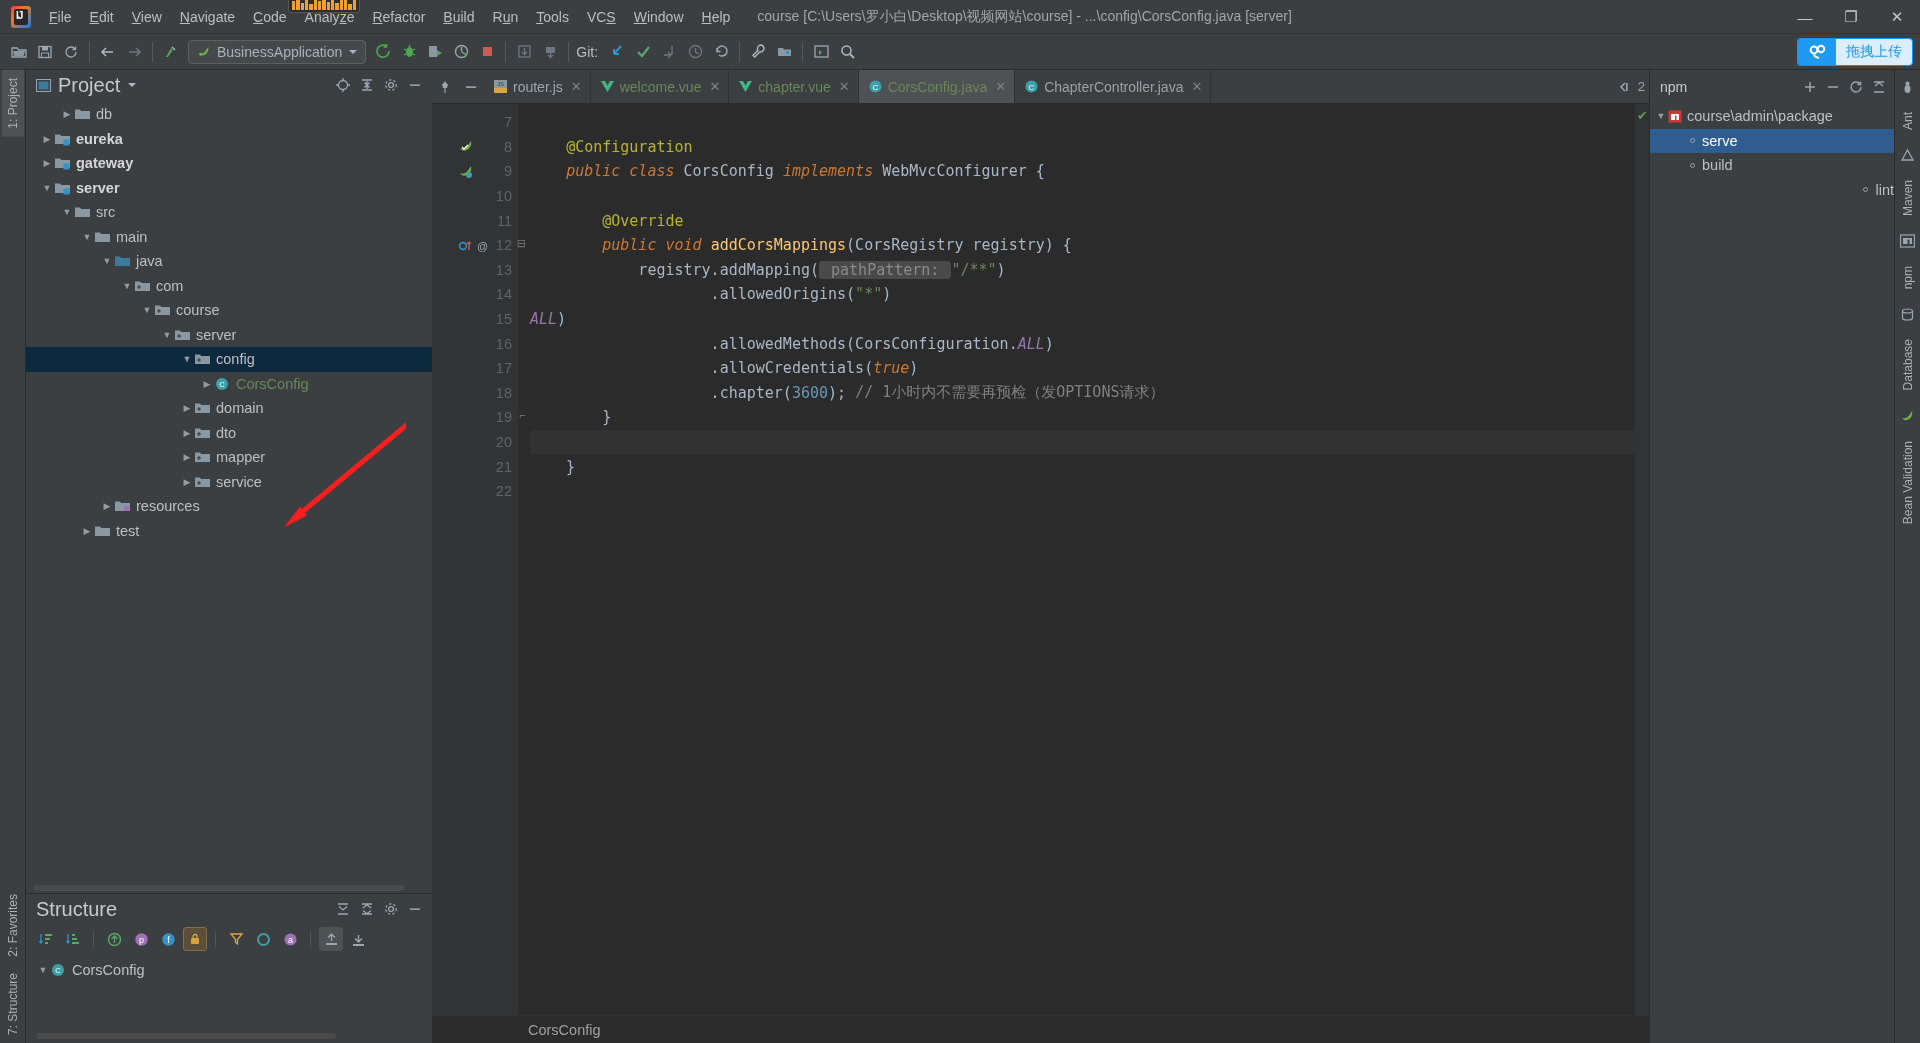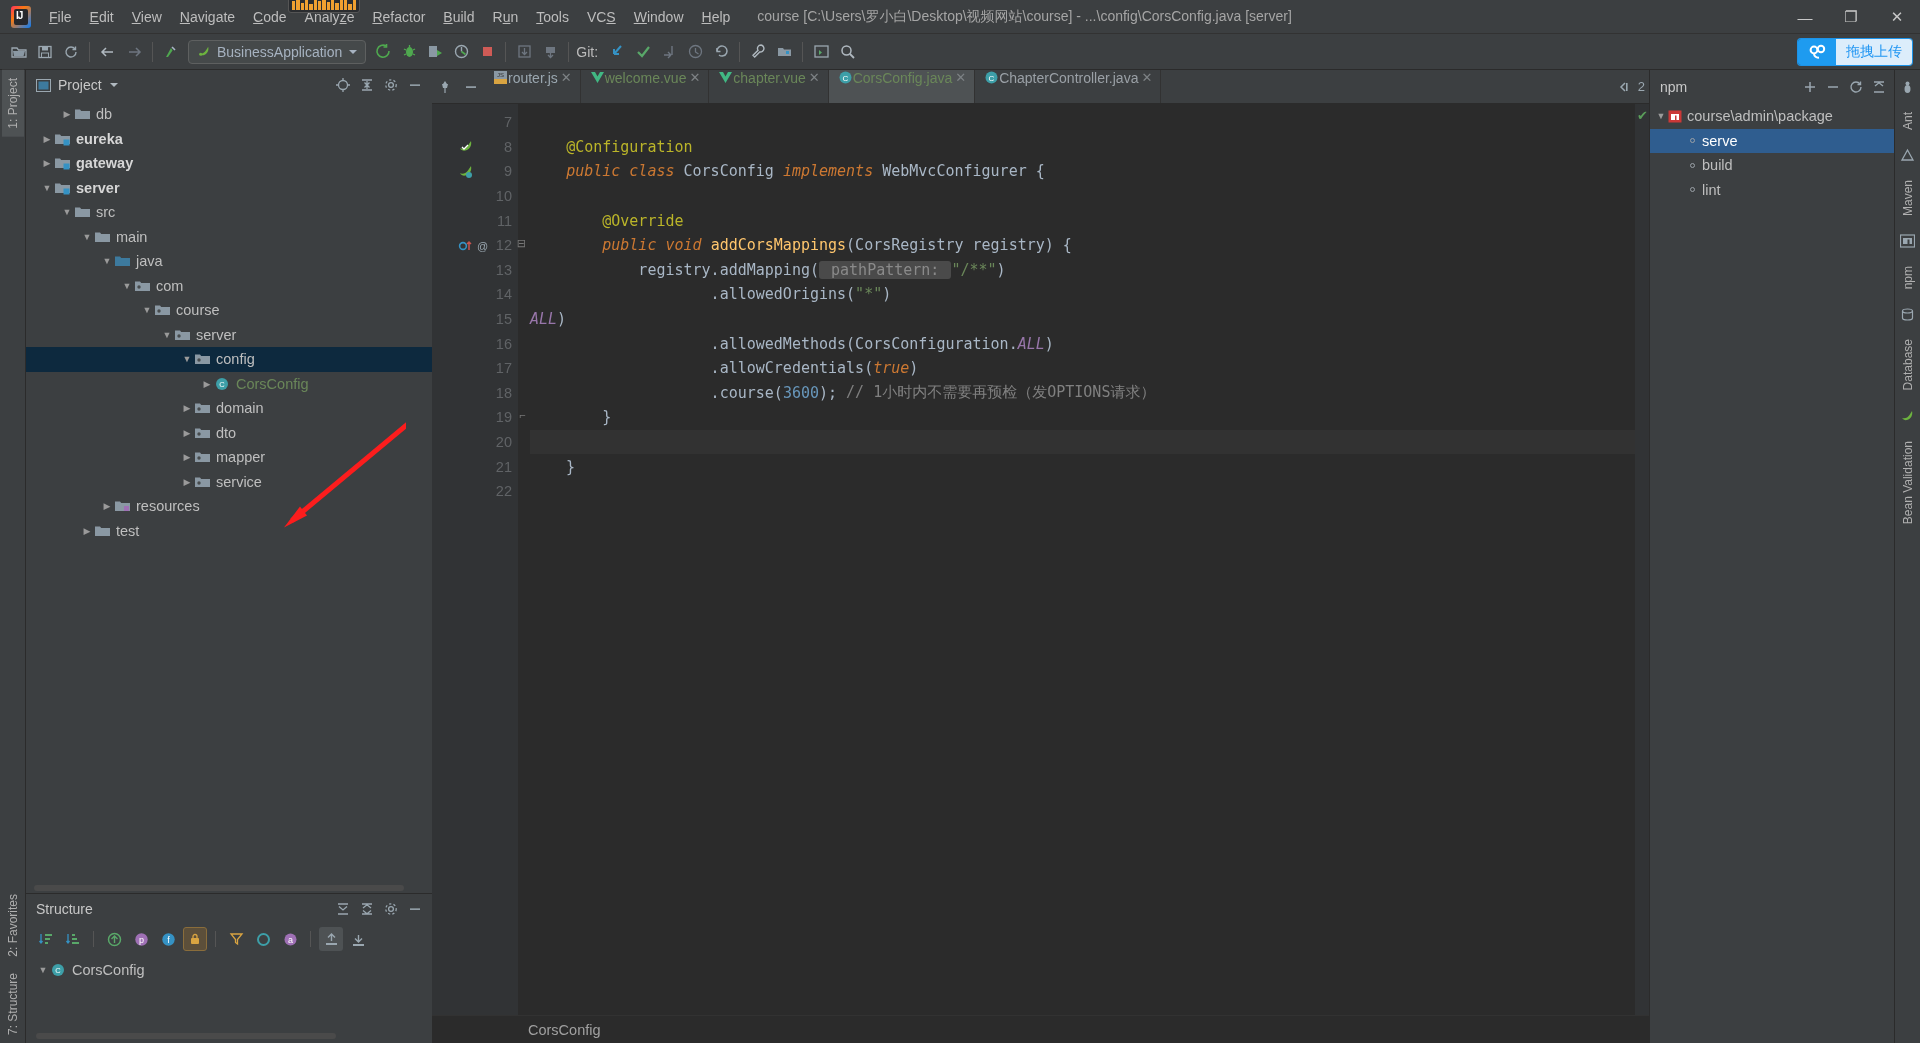"Project" .panel-head .ttl { font-size: 14px -> 20px }
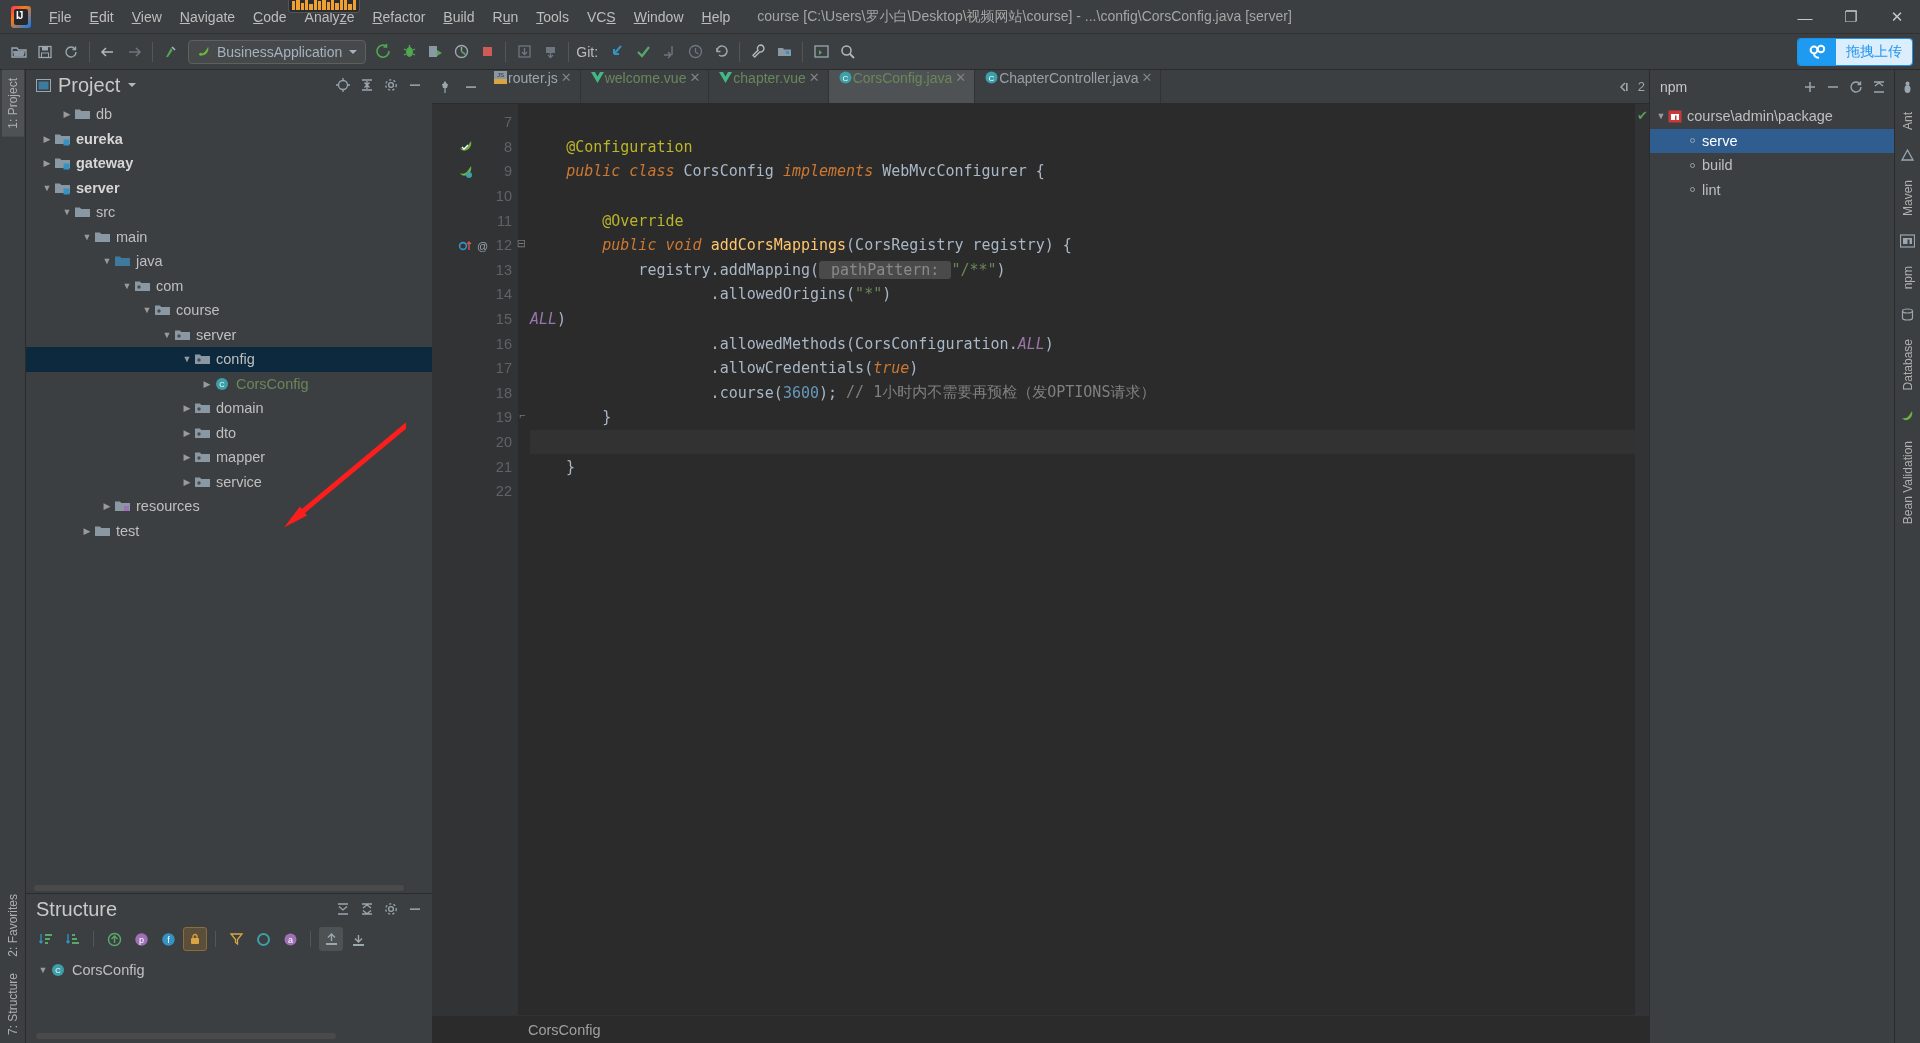"router.js" .etab { align-items: flex-start -> center; gap: none -> 5px }
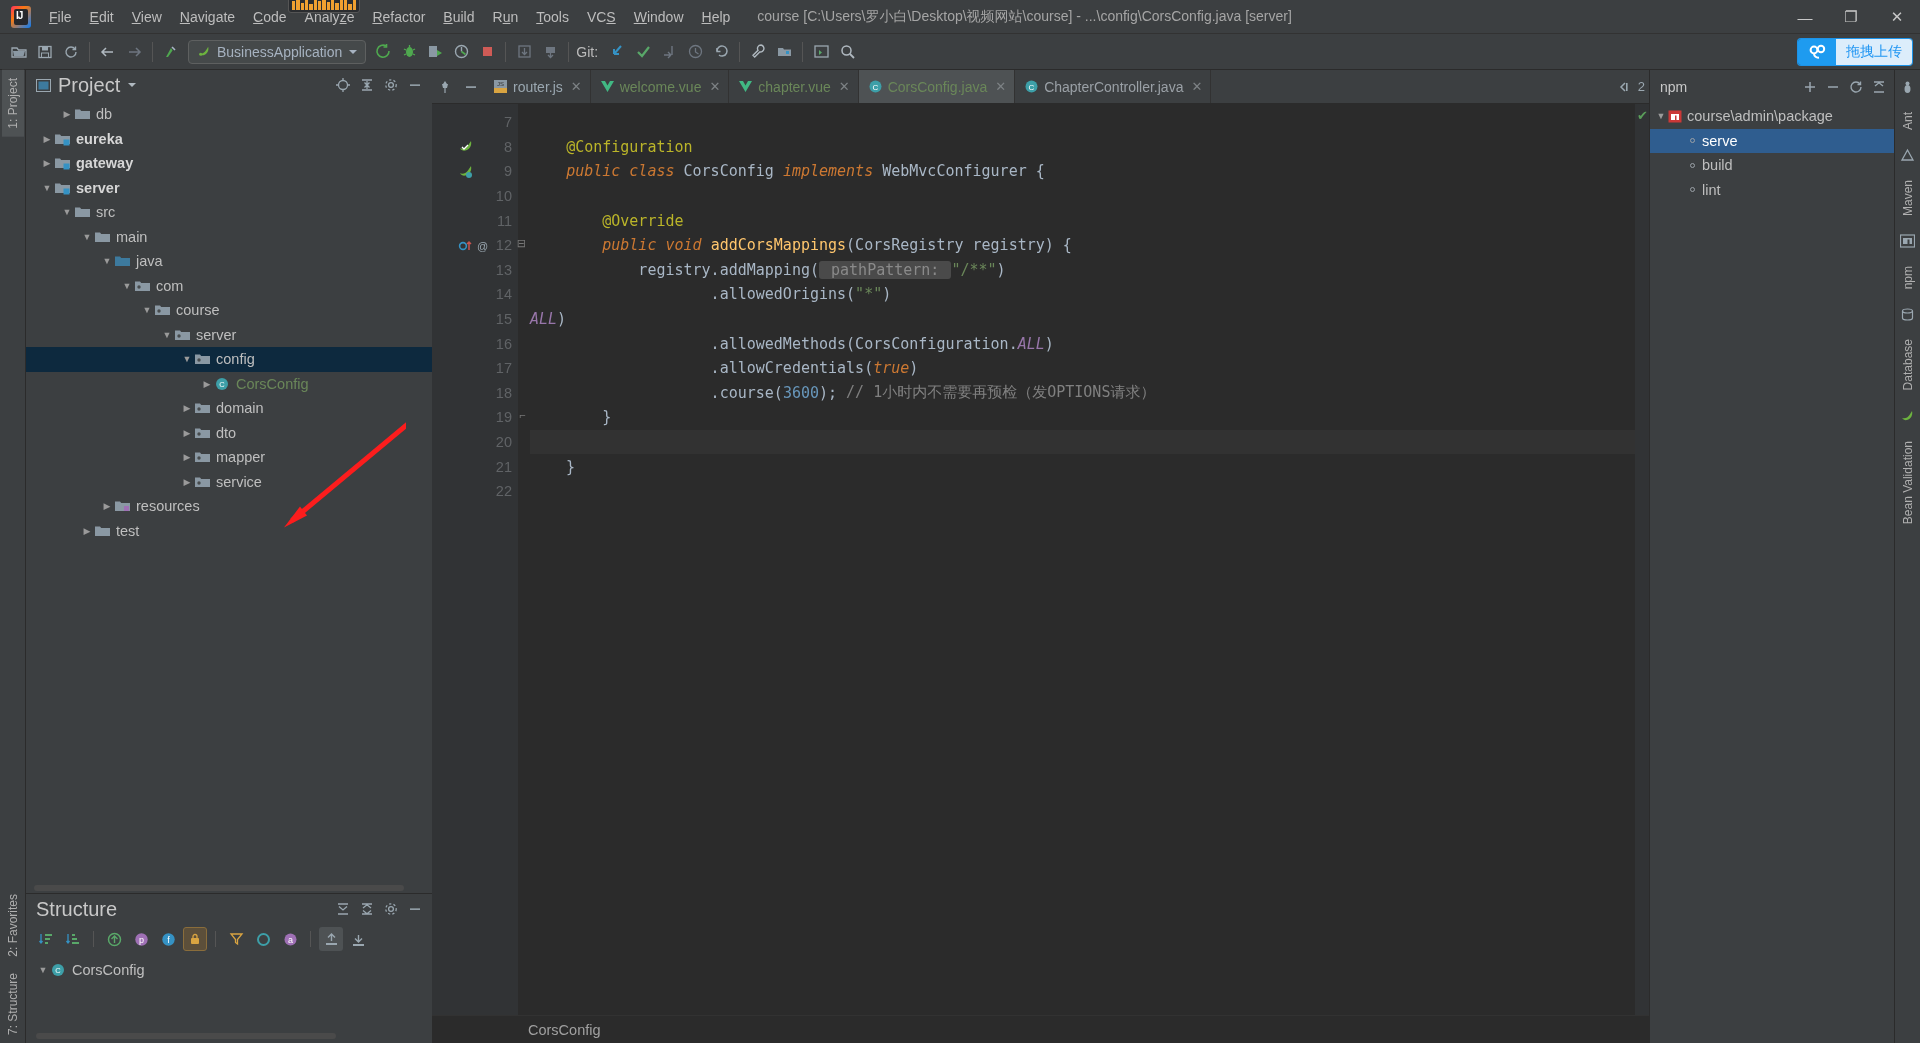"lint" div.nrow { justify-content: none -> flex-end }
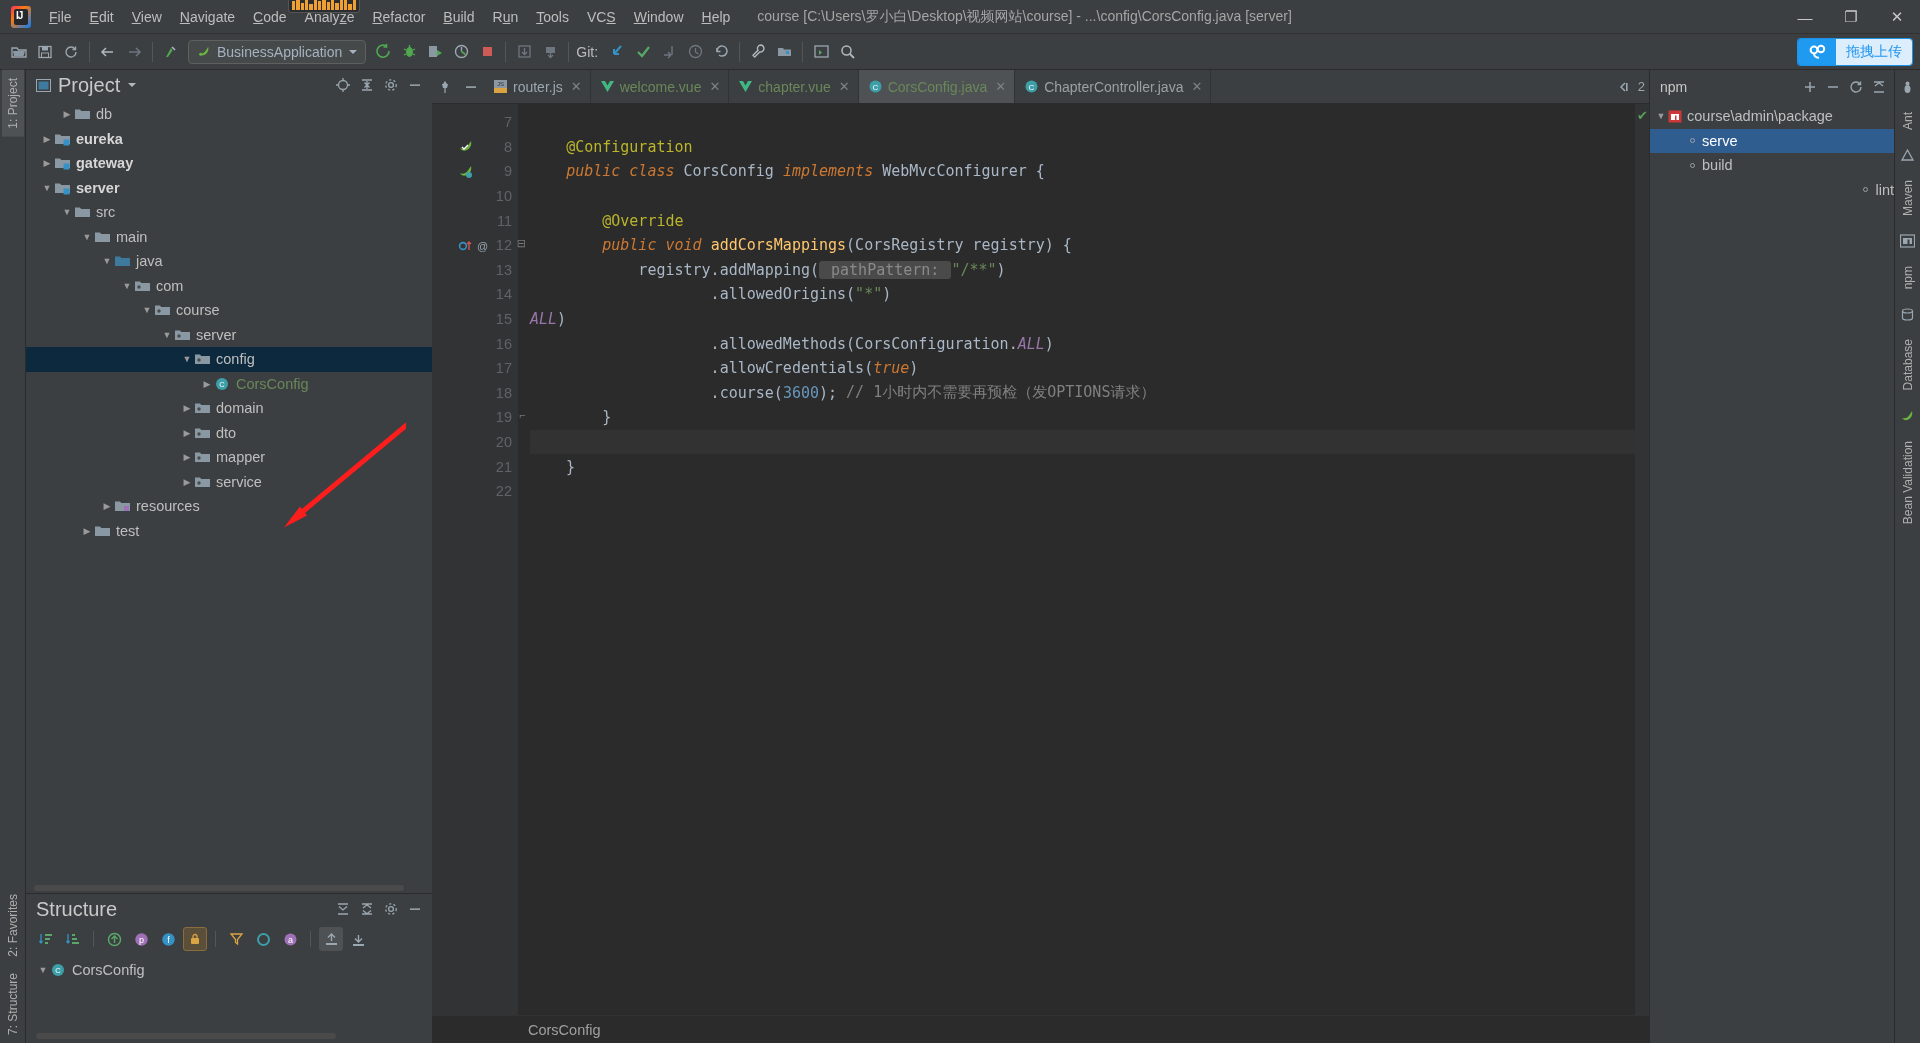".course(" span.cls { text: .course -> .chapter }
